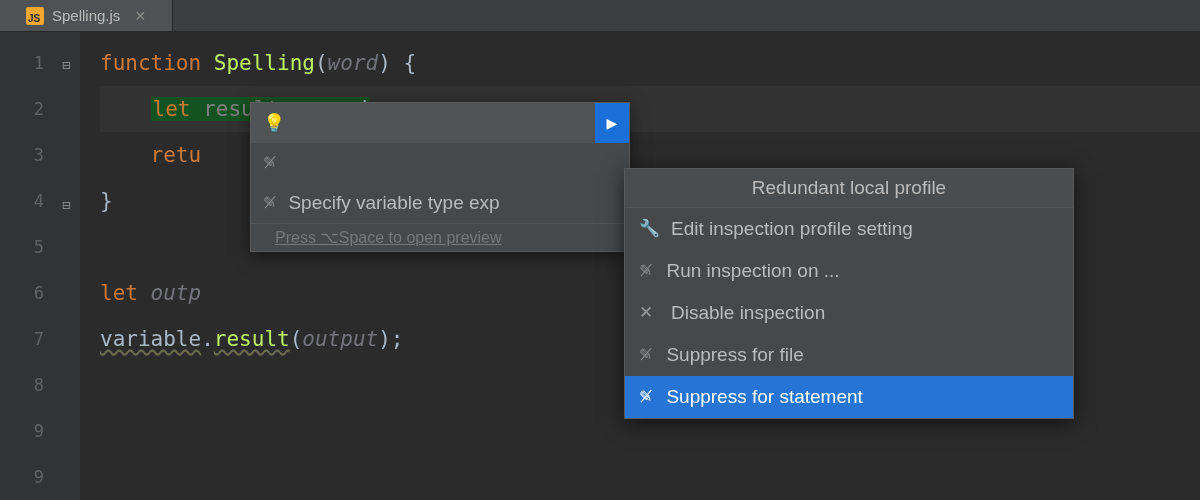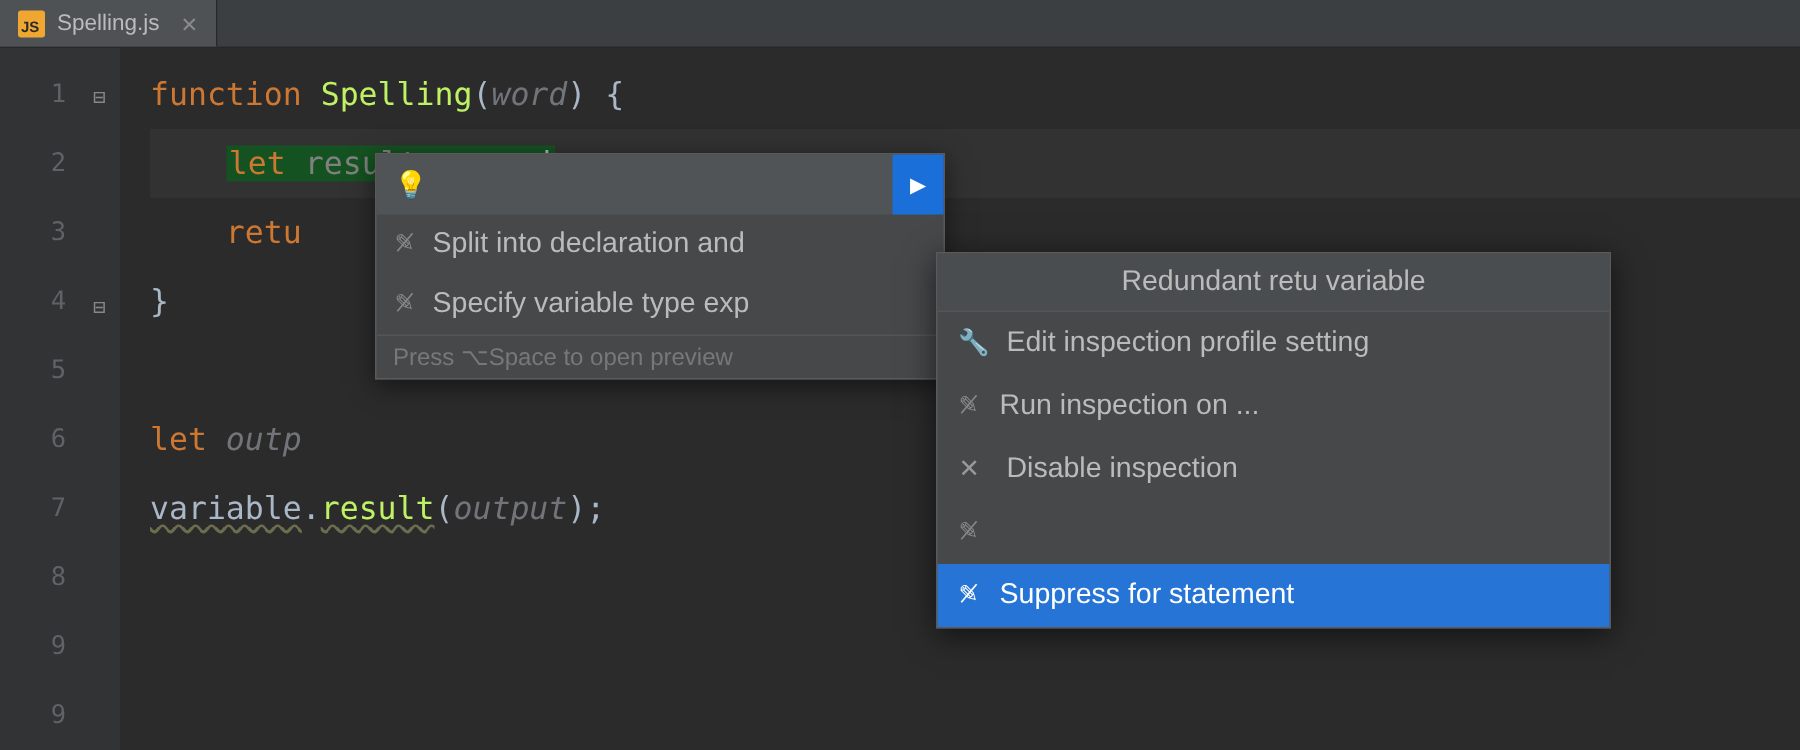"JS" .tab { padding: 0 12px -> 0 26px }
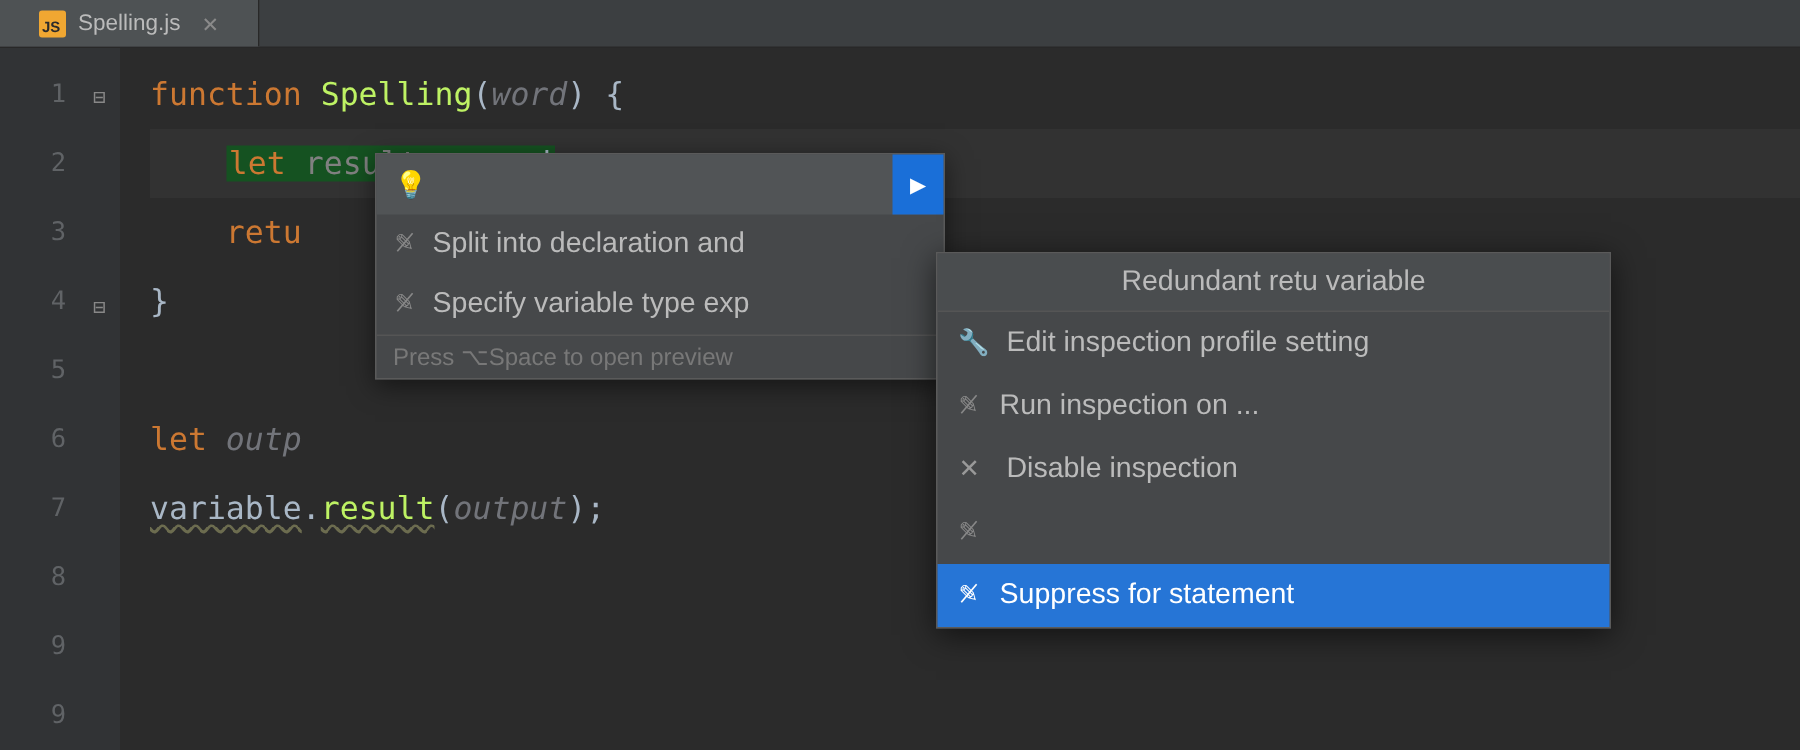"Split into declaration and" span { html: <span>Split into declaration and</span> -> none }
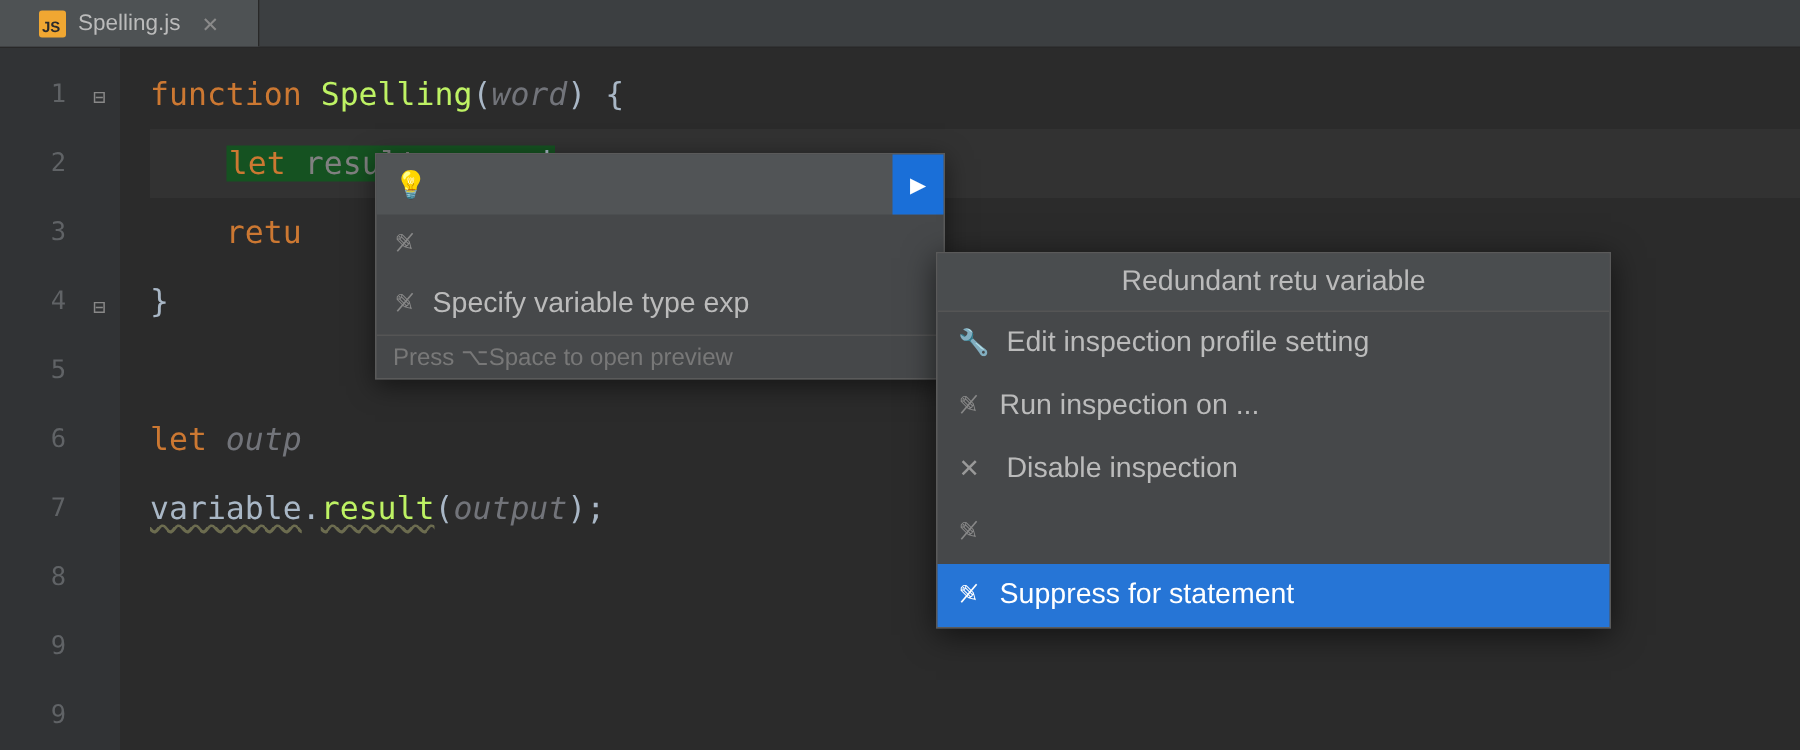"Redundant retu variable" div.submenu-title { text: retu variable -> local profile }
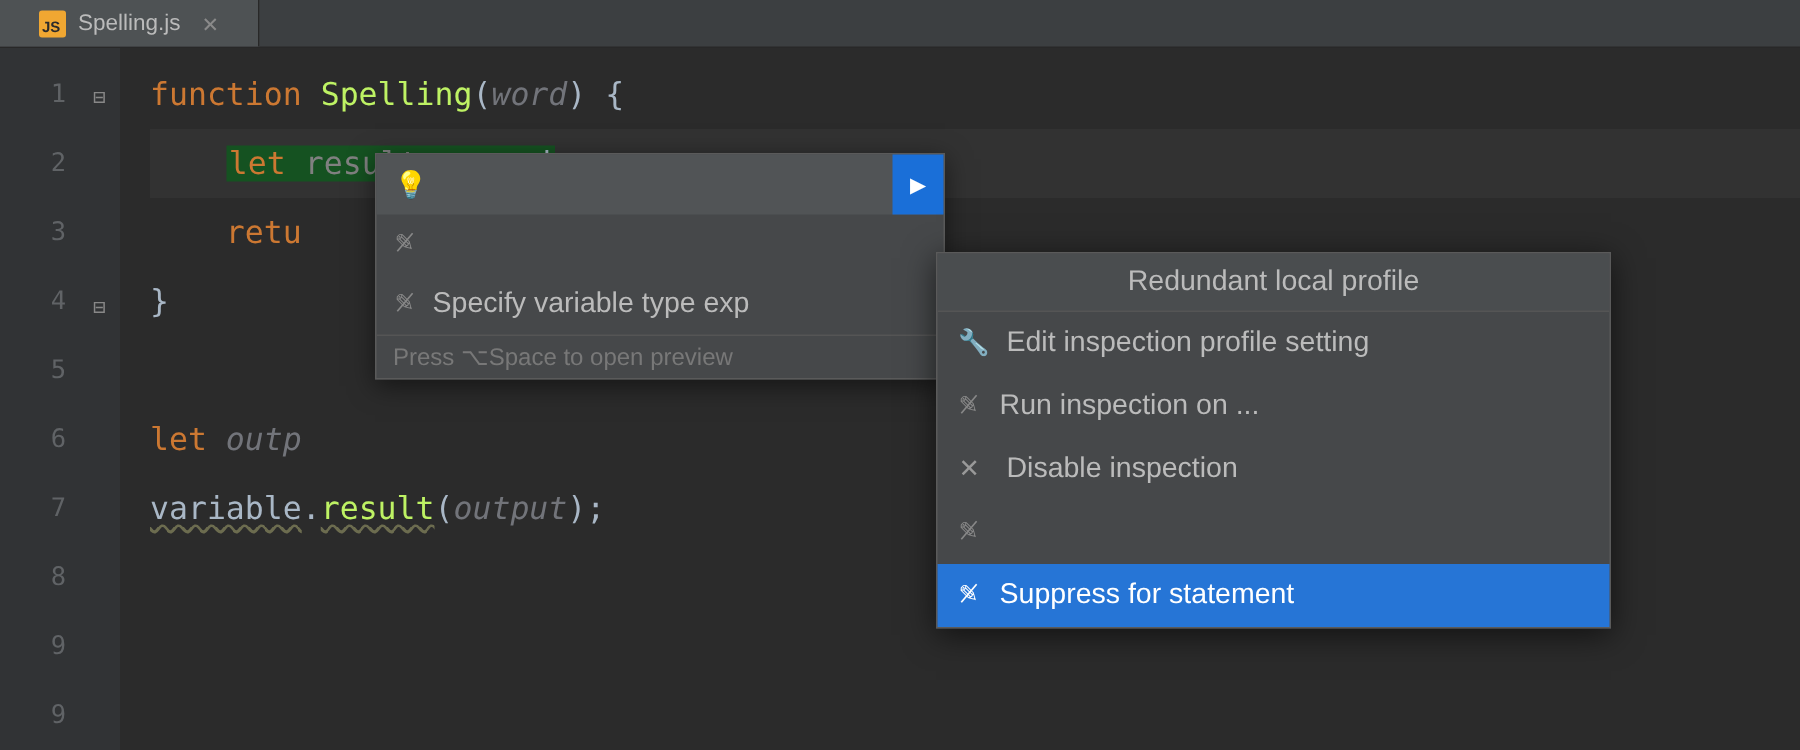"Press ⌥Space to open preview" .intention-hint { padding: 4px 11px -> 4px 24px; text-decoration: none -> underline }
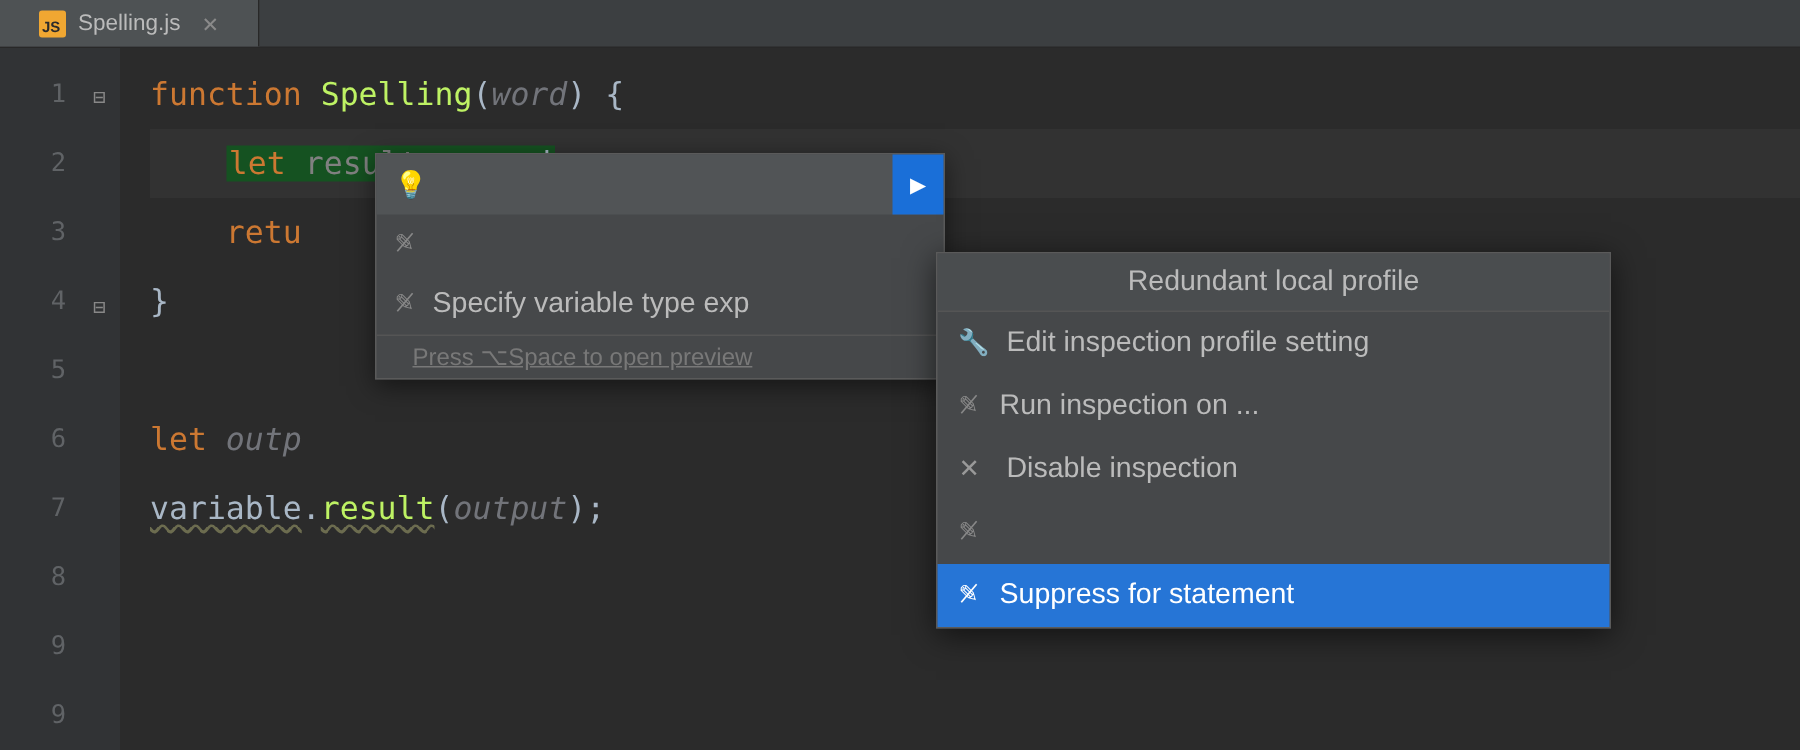"Suppress for file" span { html: none -> <span>Suppress for file</span> }
